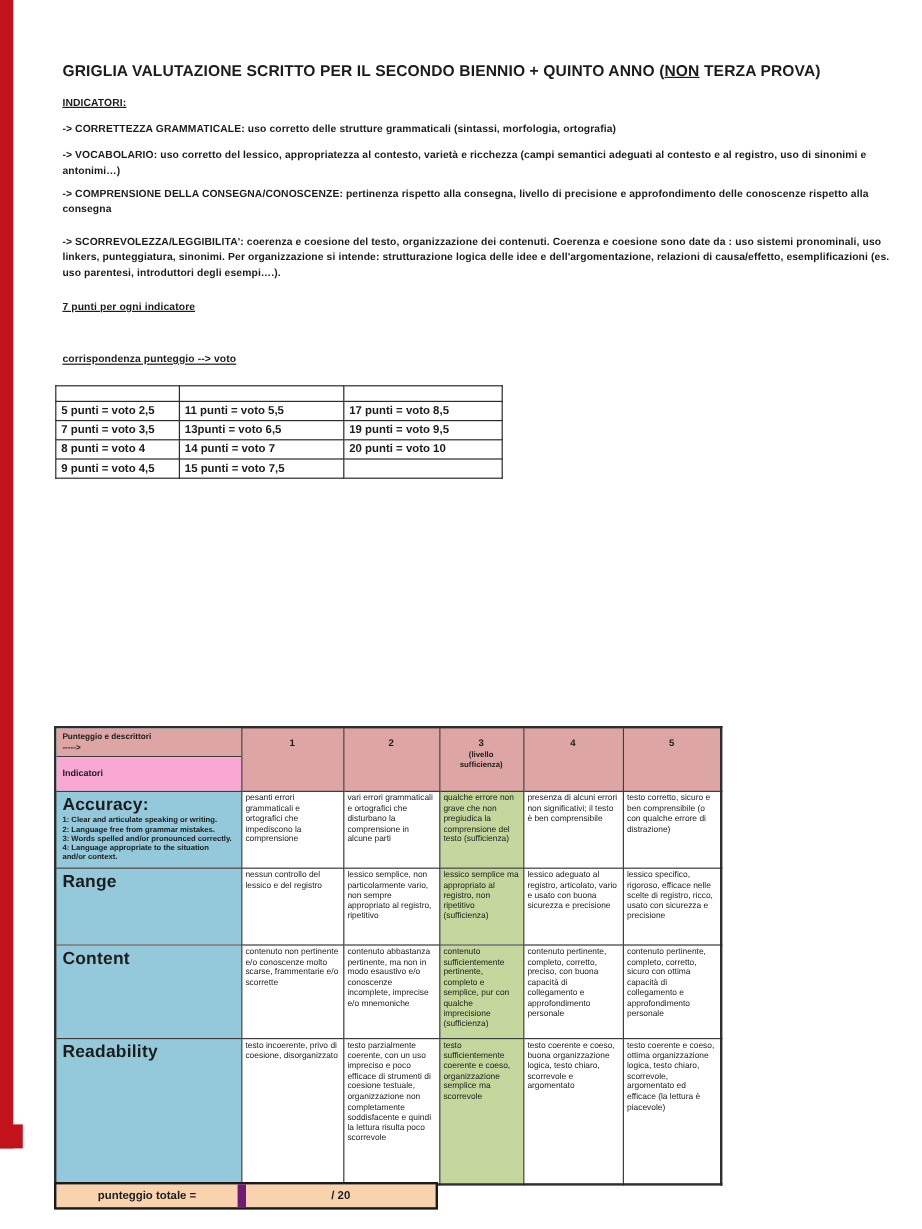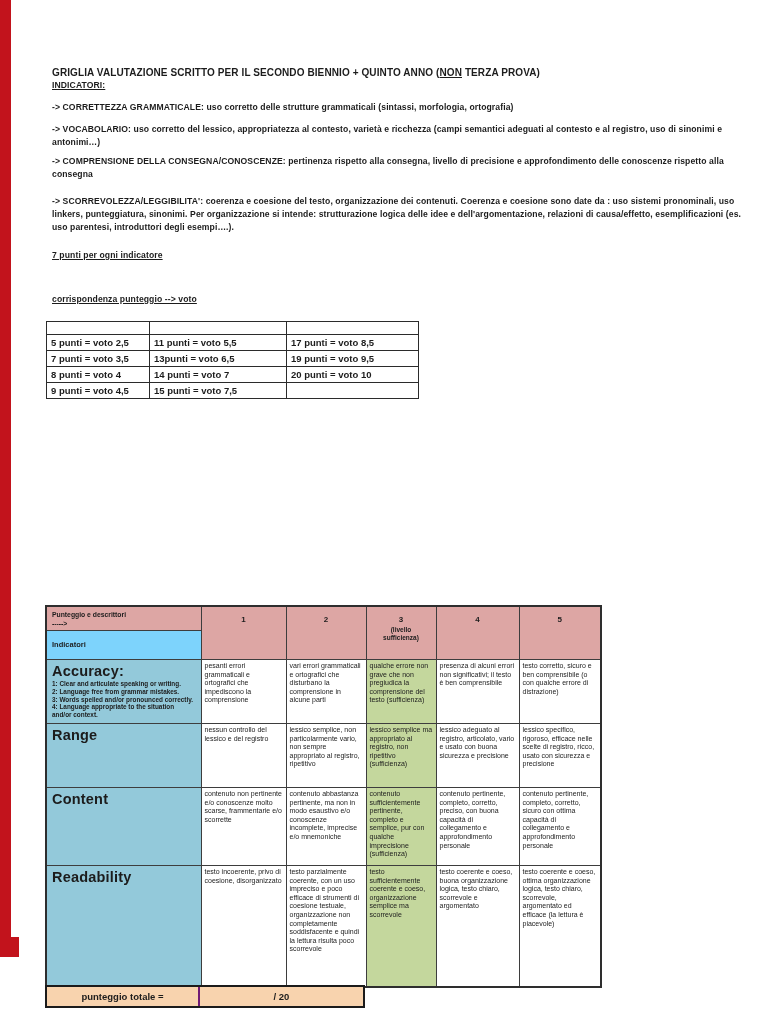"GRIGLIA VALUTAZIONE SCRITTO PER IL" .title { font-size: 10px -> 13px; margin-top: 14px -> none }
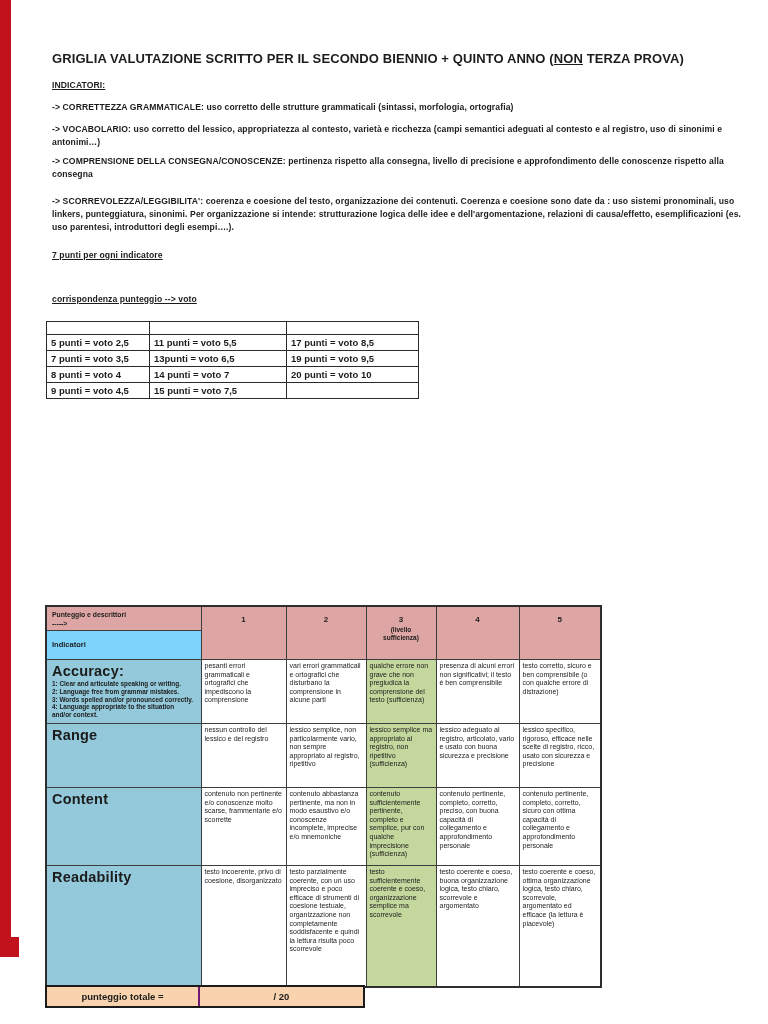"Indicatori" .corner-bottom { background: #7dd3fc -> #f9a8d4 }
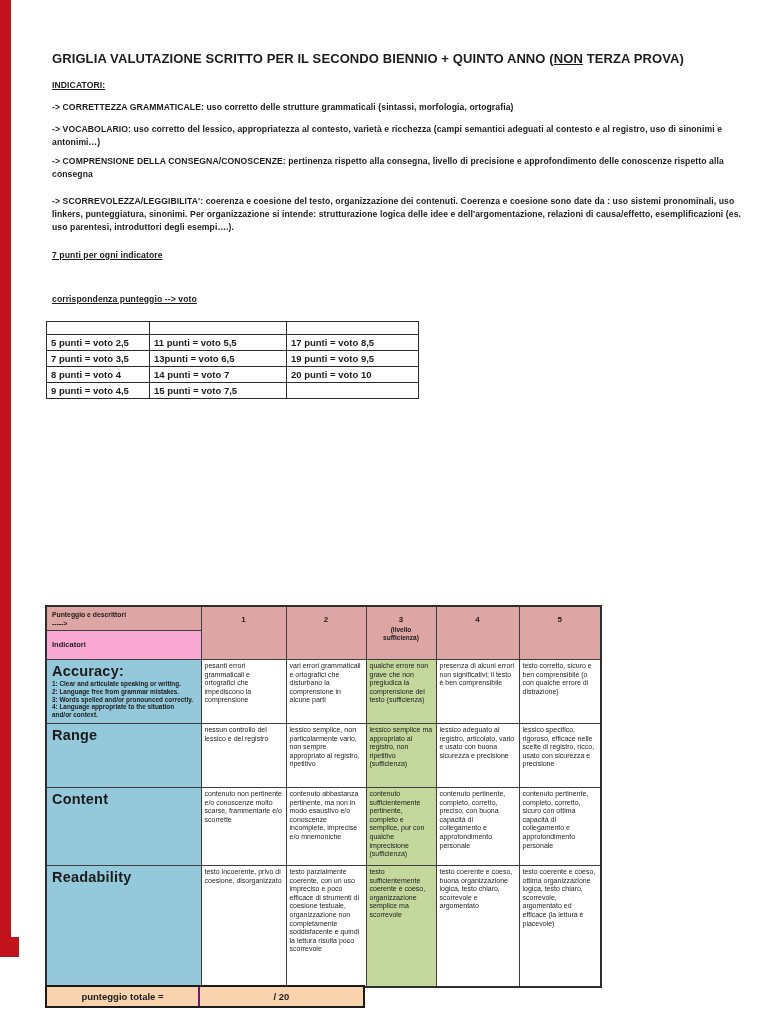"punteggio totale =" .total .t-label { border-right: 2px solid #701a75 -> 7px solid #701a75 }
